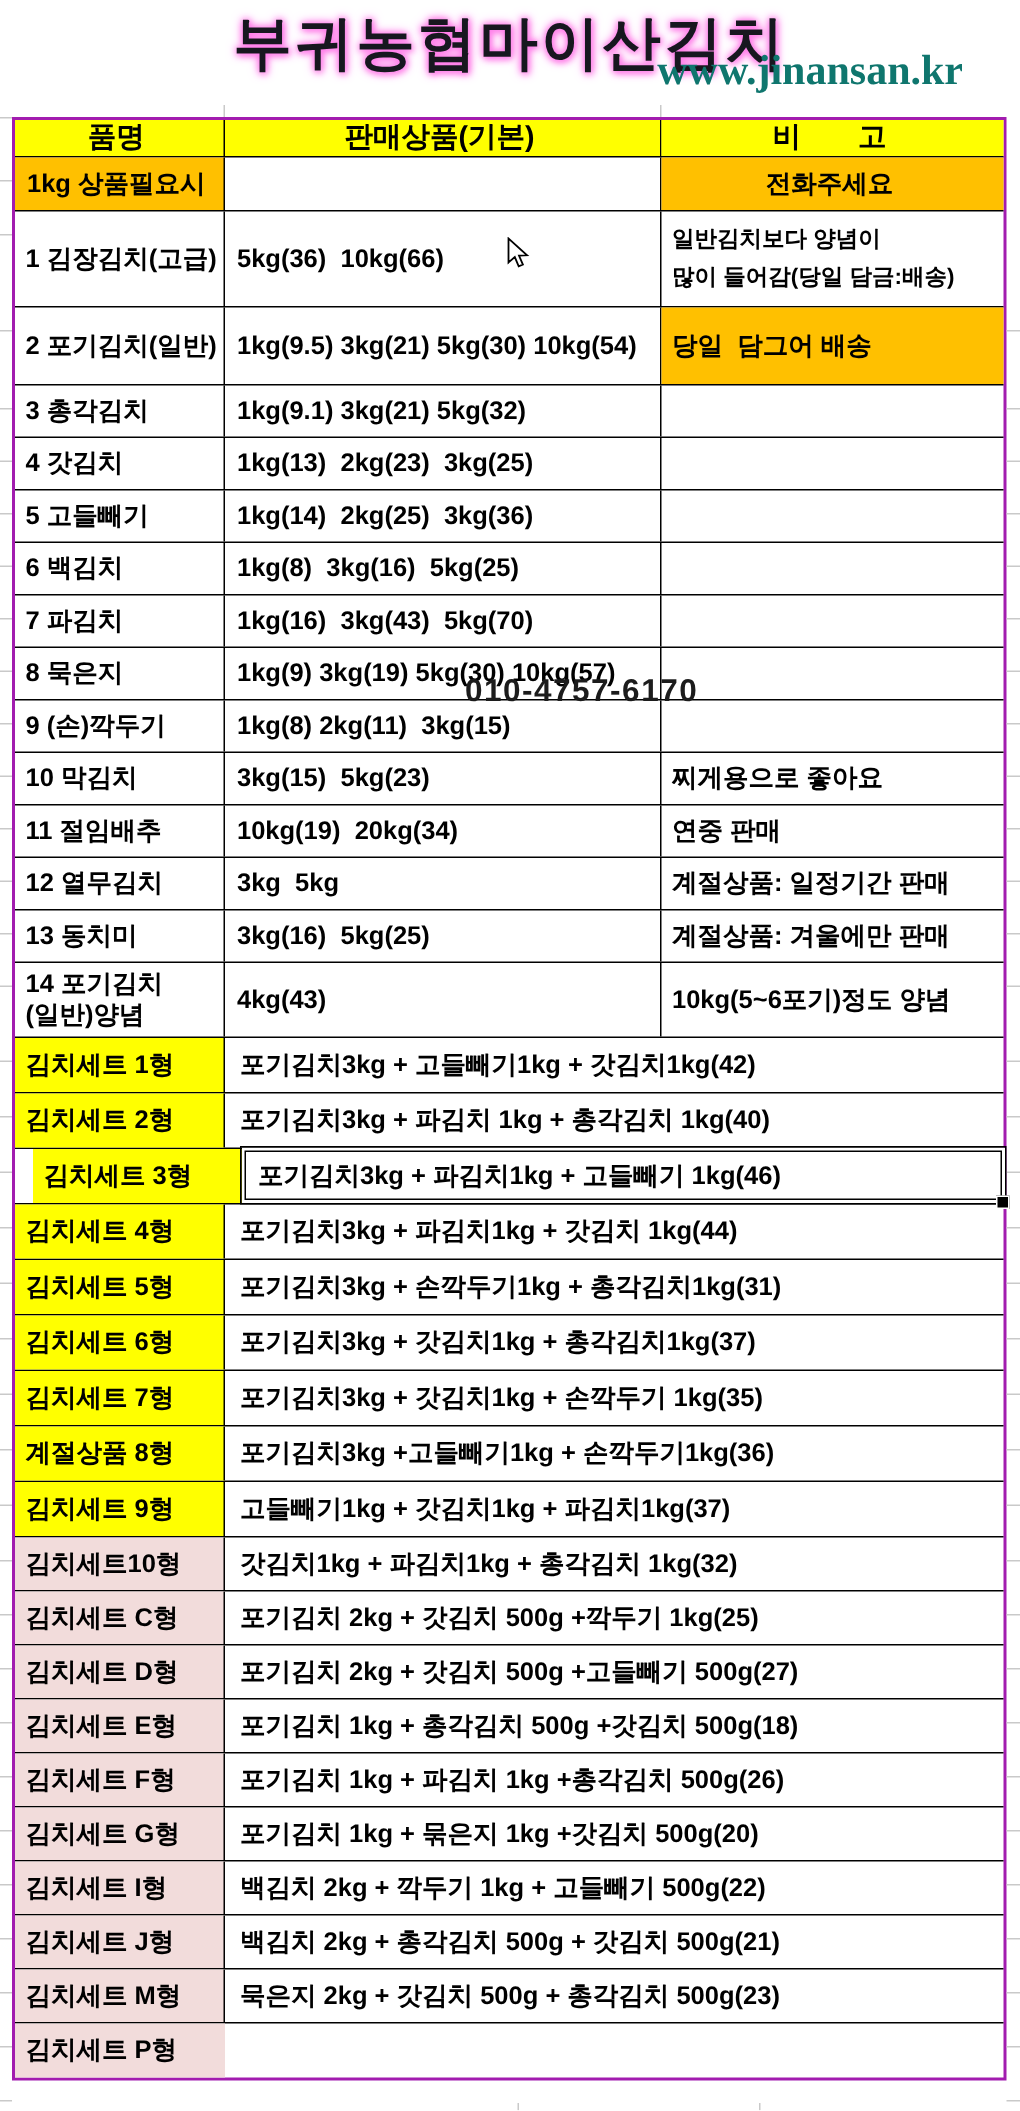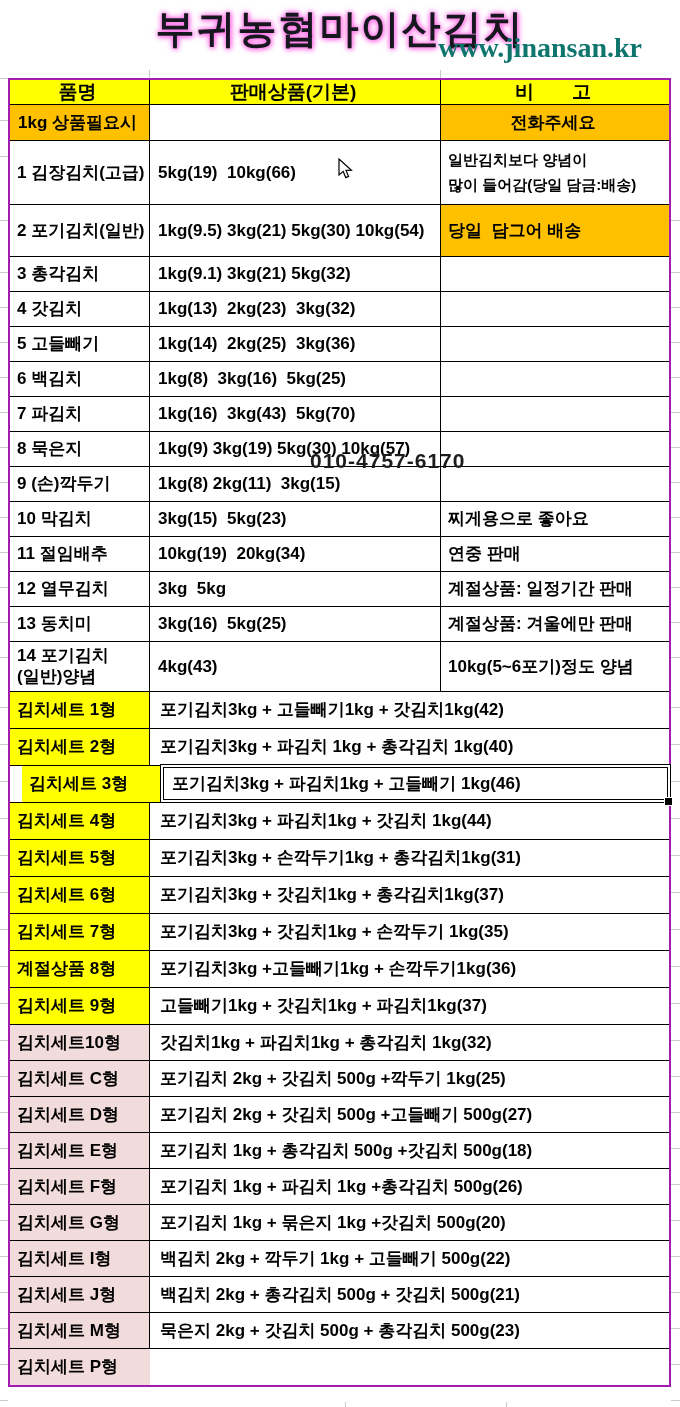"5kg(19) 10kg(66)" span.pre { text: 19 -> 36 }
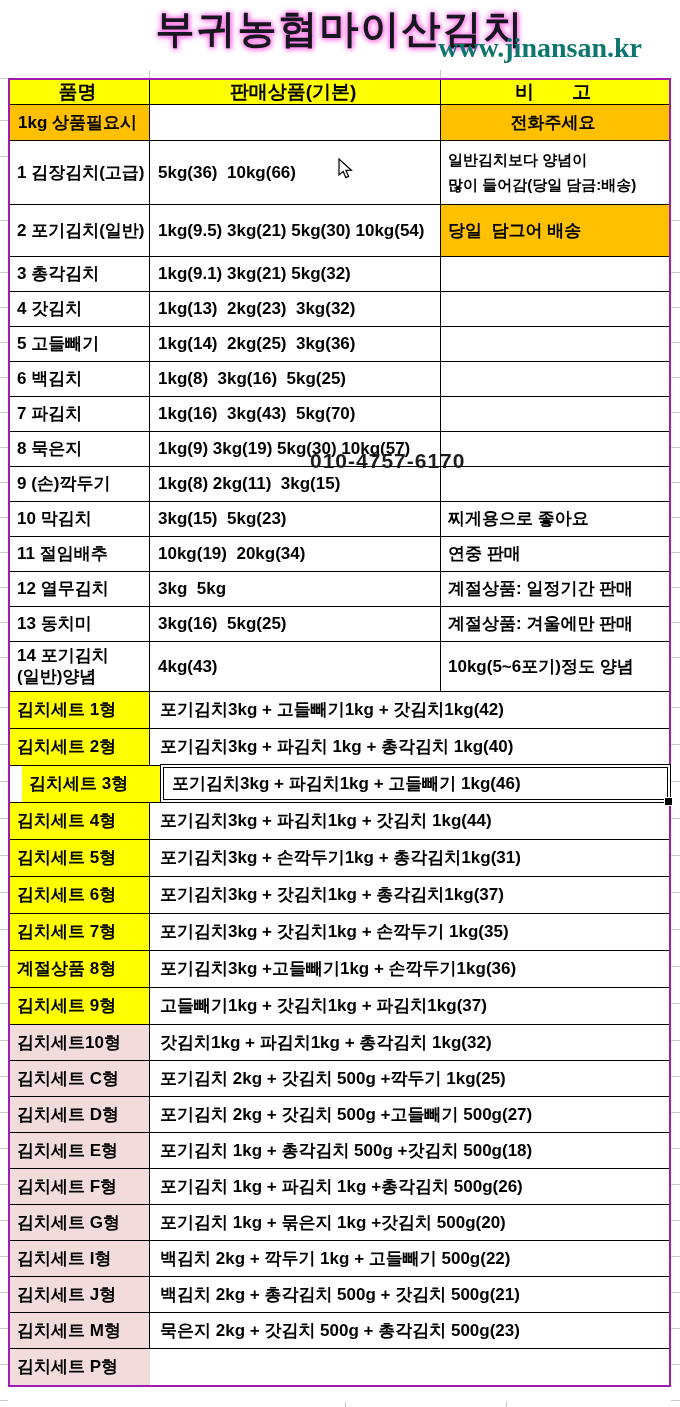"1kg(13) 2kg(23) 3kg(32)" span.pre { text: 32 -> 25 }
